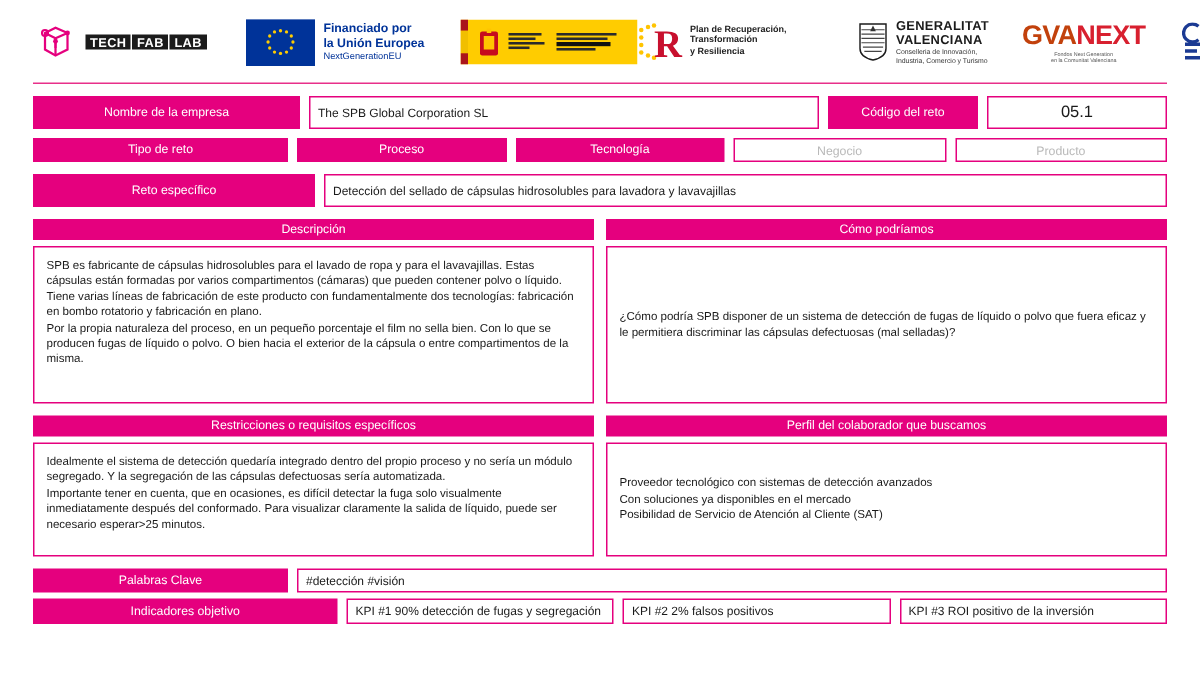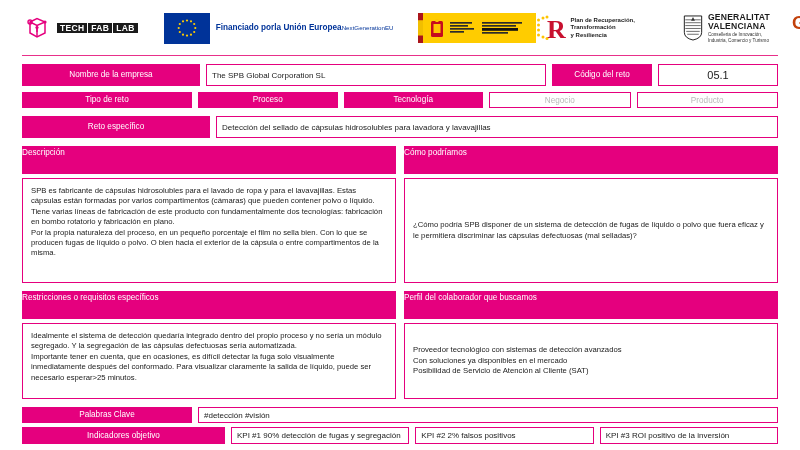"Financiado por" .eu-txt { flex-direction: row -> column }
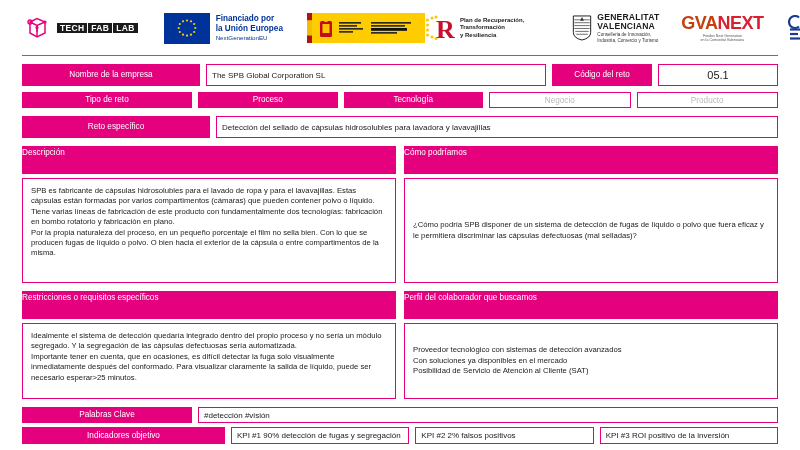"Descripción" .section-head { height: 28px -> 14px; text-align: none -> center }
